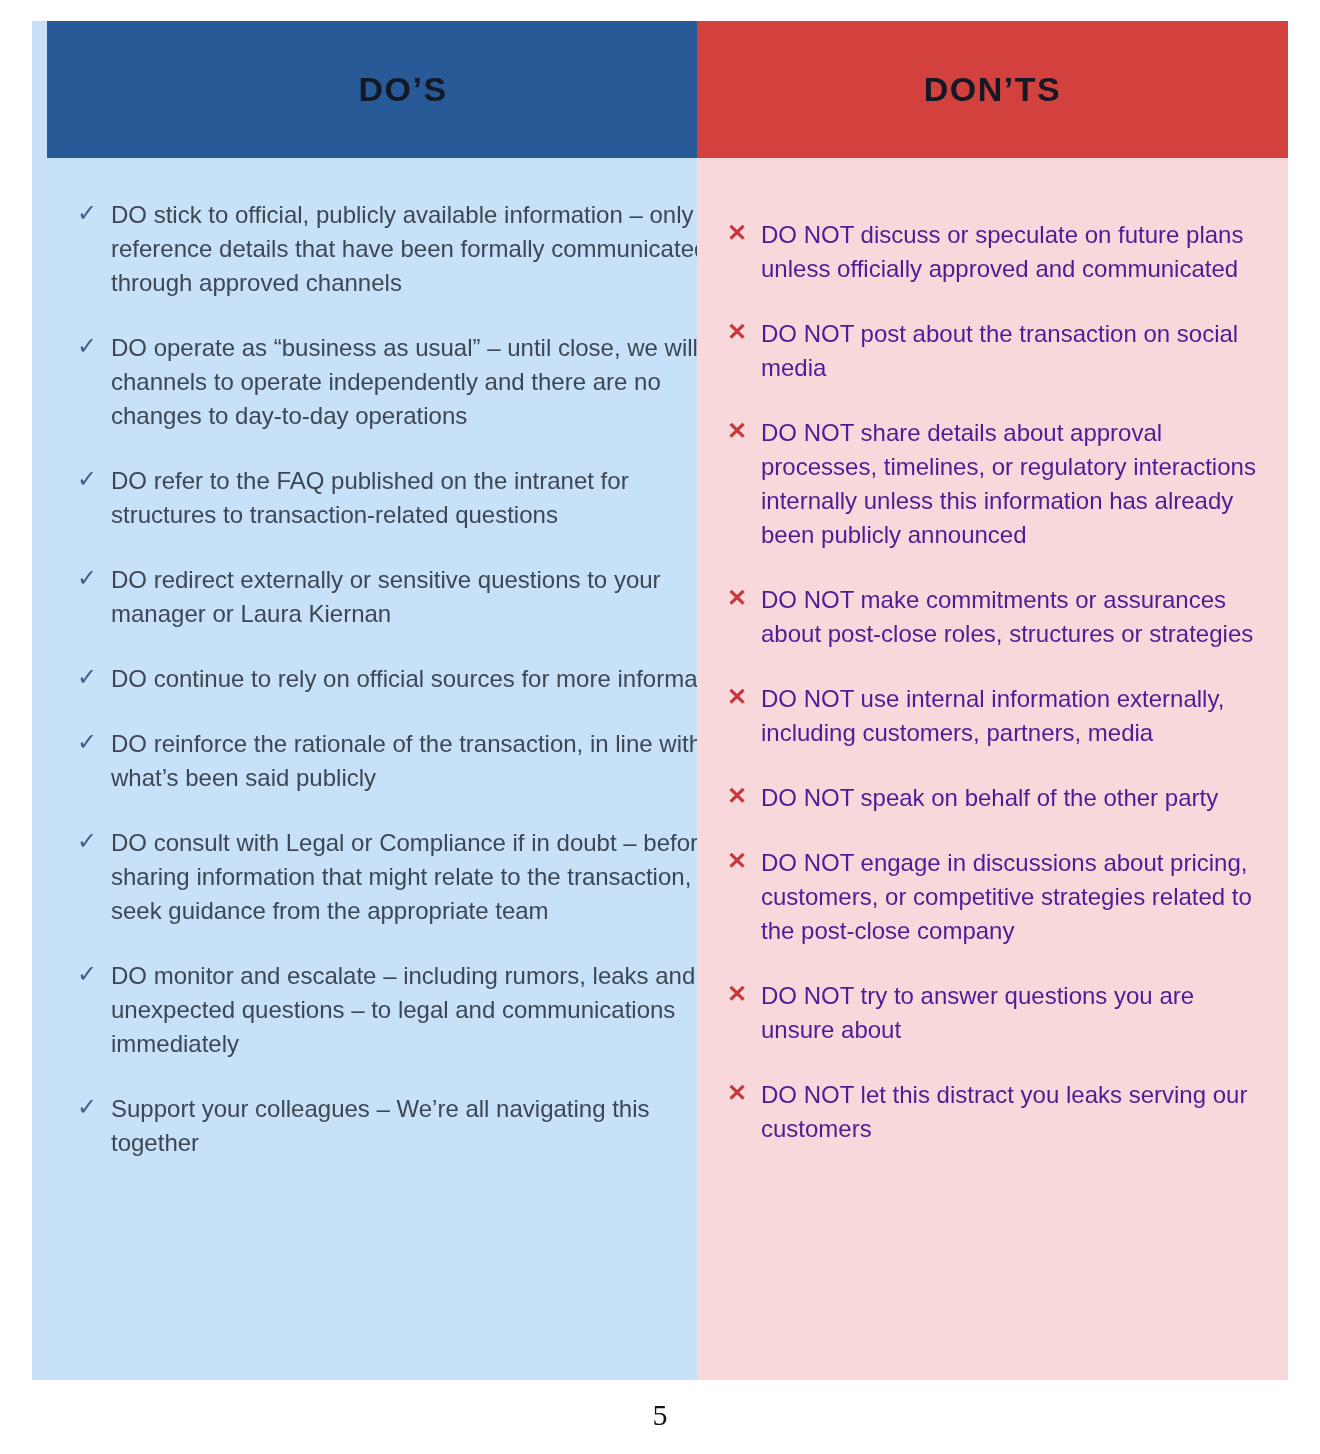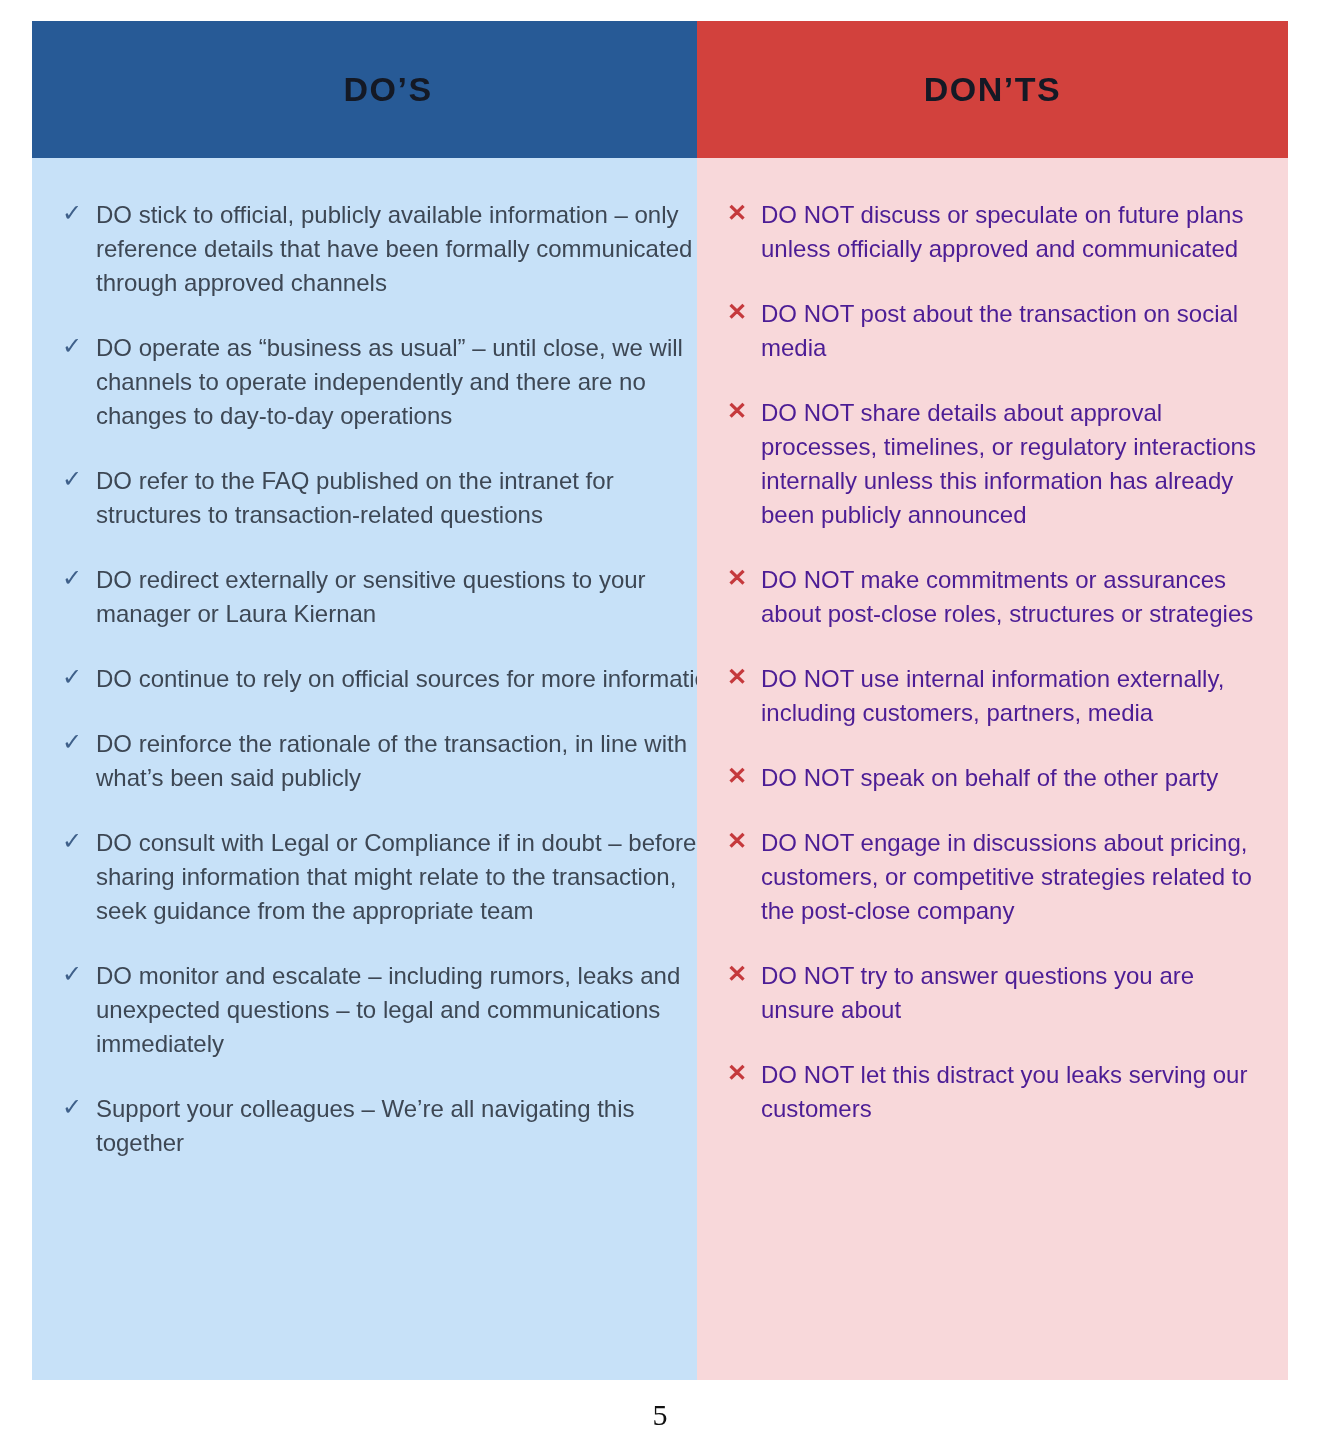"DO’S" .panel.dos { padding-left: none -> 15px }
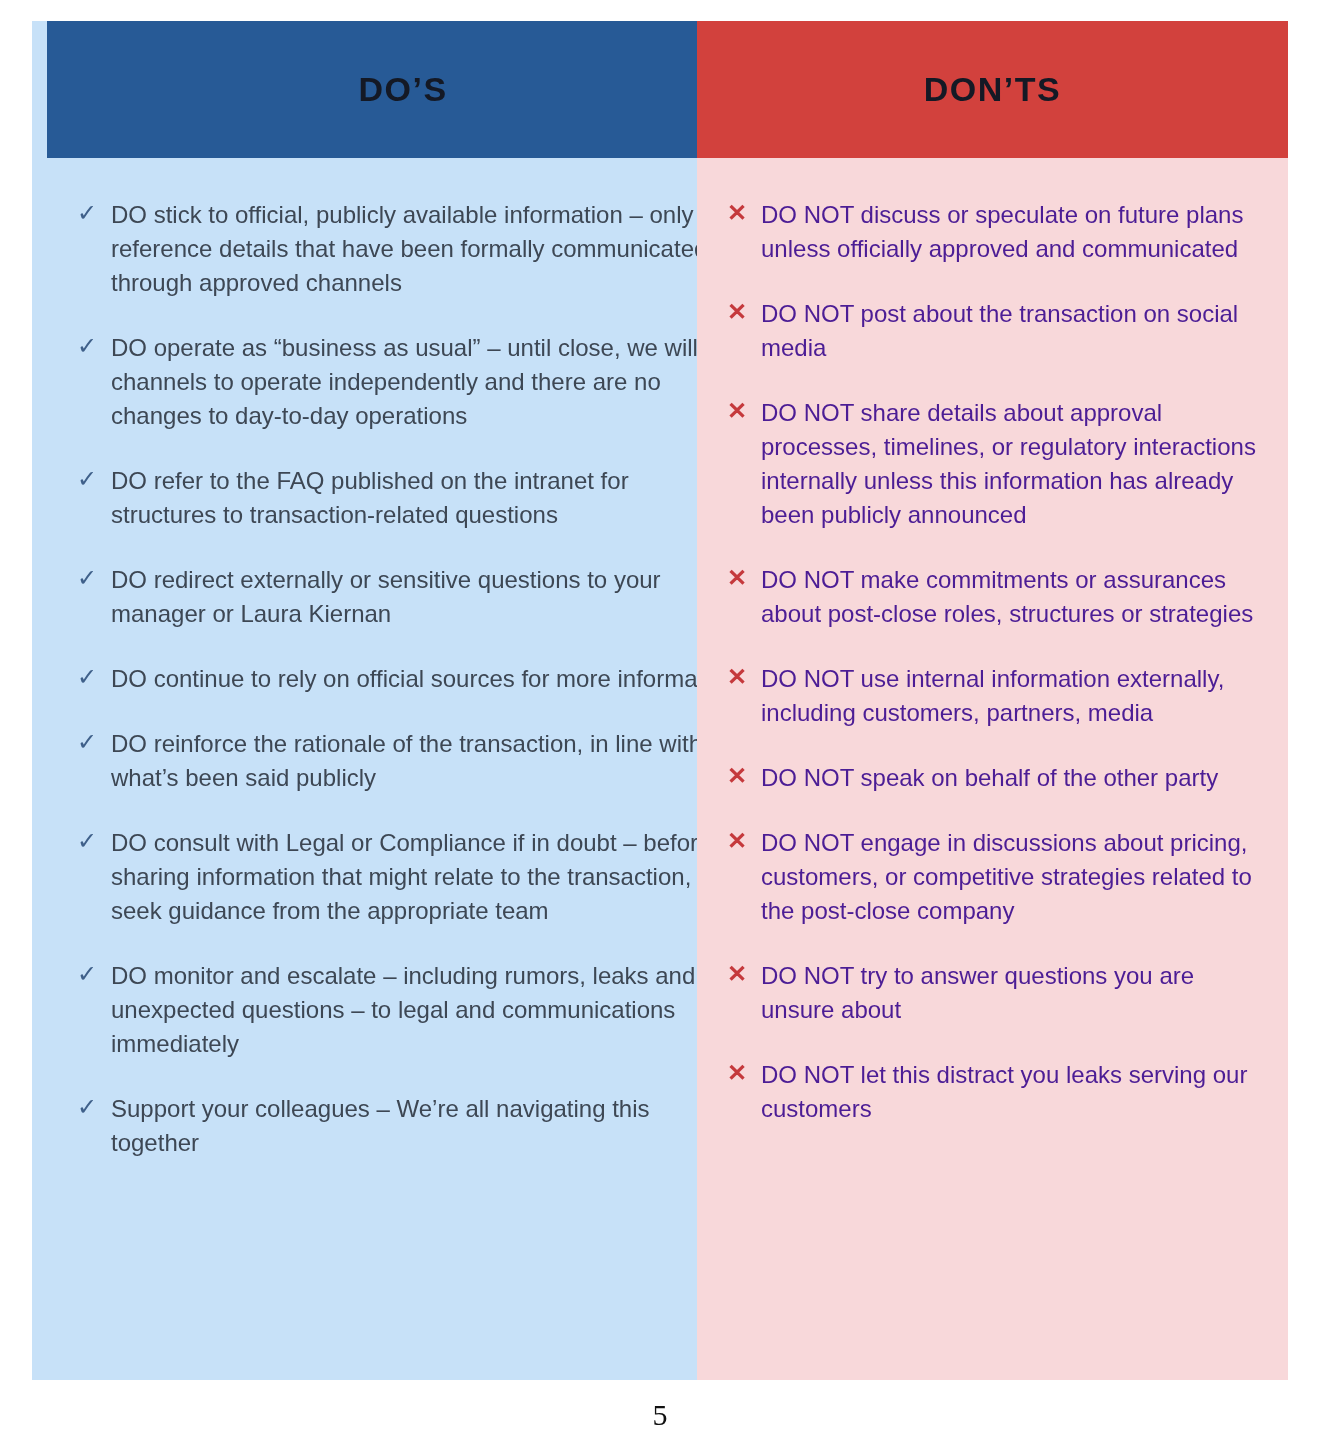"DON’TS" .panel.donts { gap: none -> 20px }
